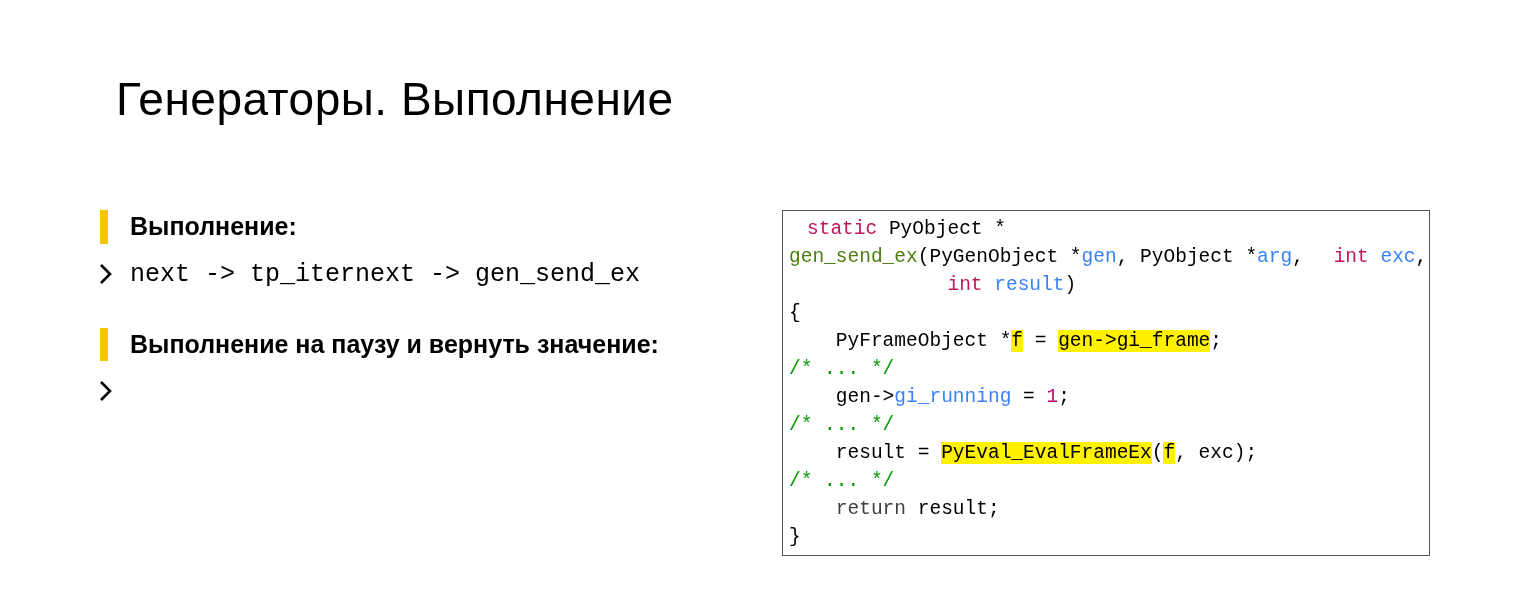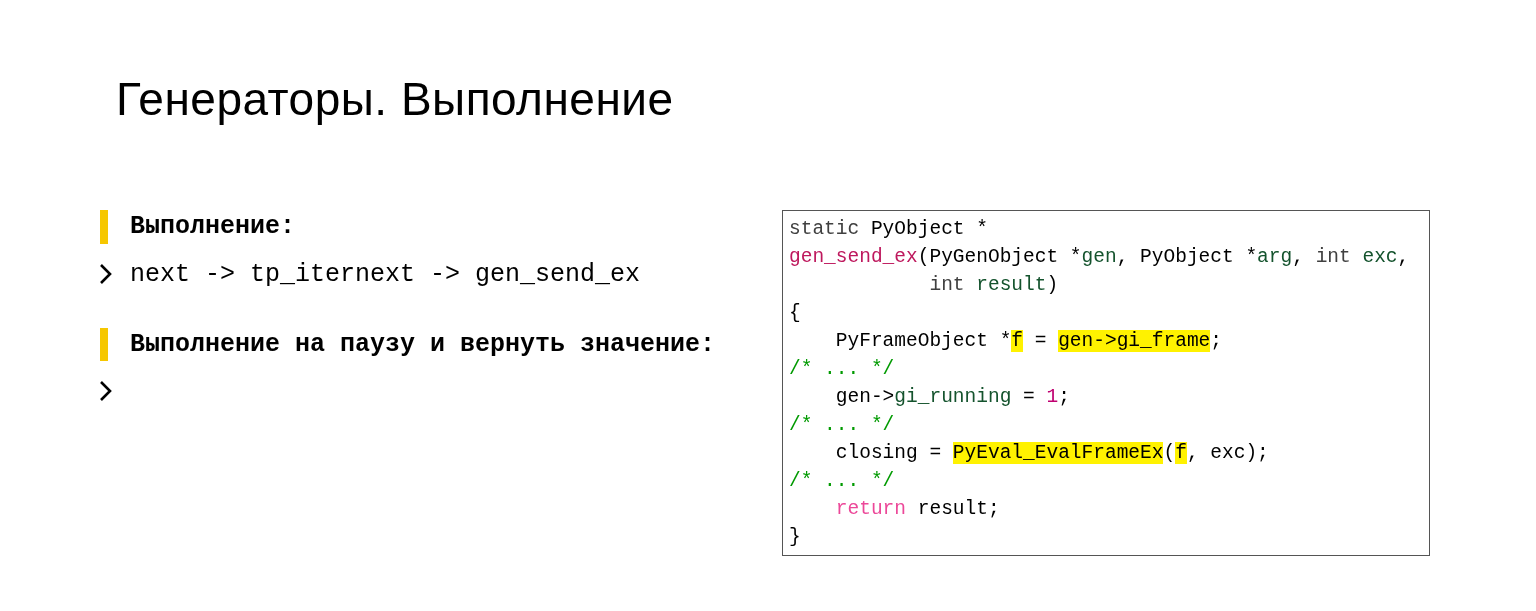"Выполнение:" .block-title { font-family: Liberation Mono, monospace -> Liberation Sans, sans-serif }
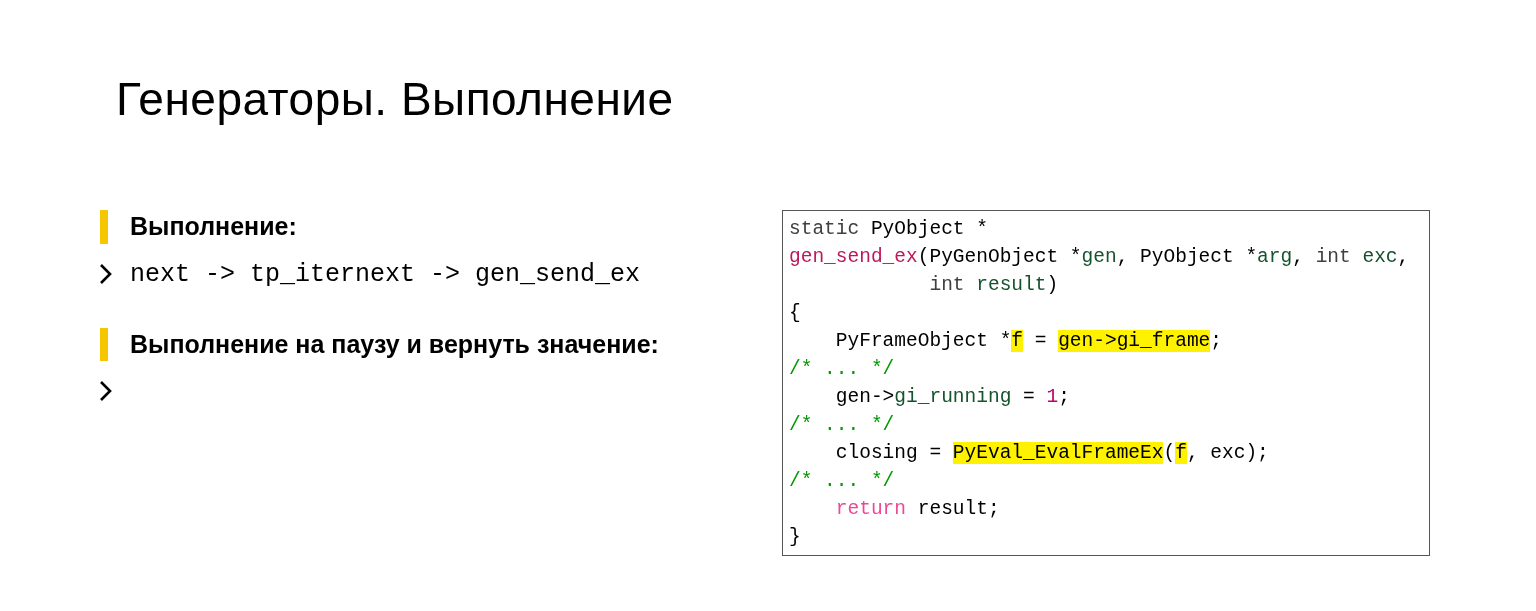"static" .kw { color: #404040 -> #be185d; margin-left: none -> 18px }
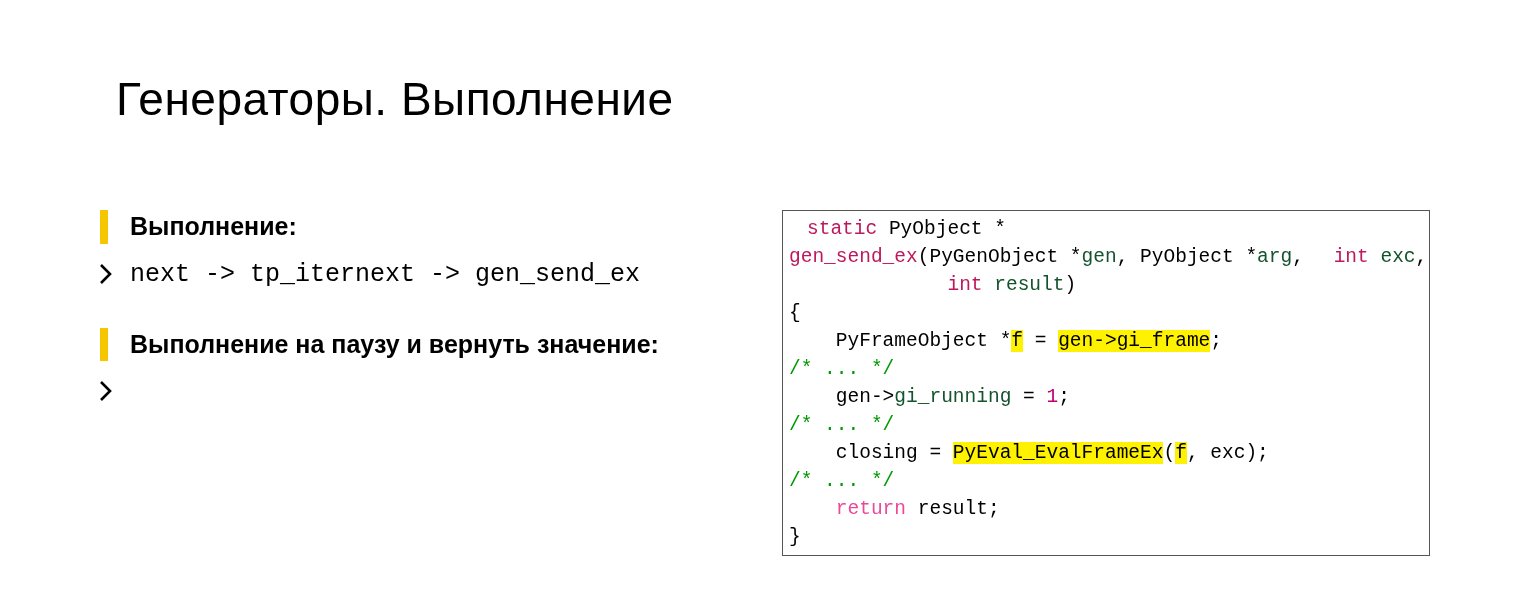"gen_send_ex" .fn { color: #be185d -> #4d7c0f }
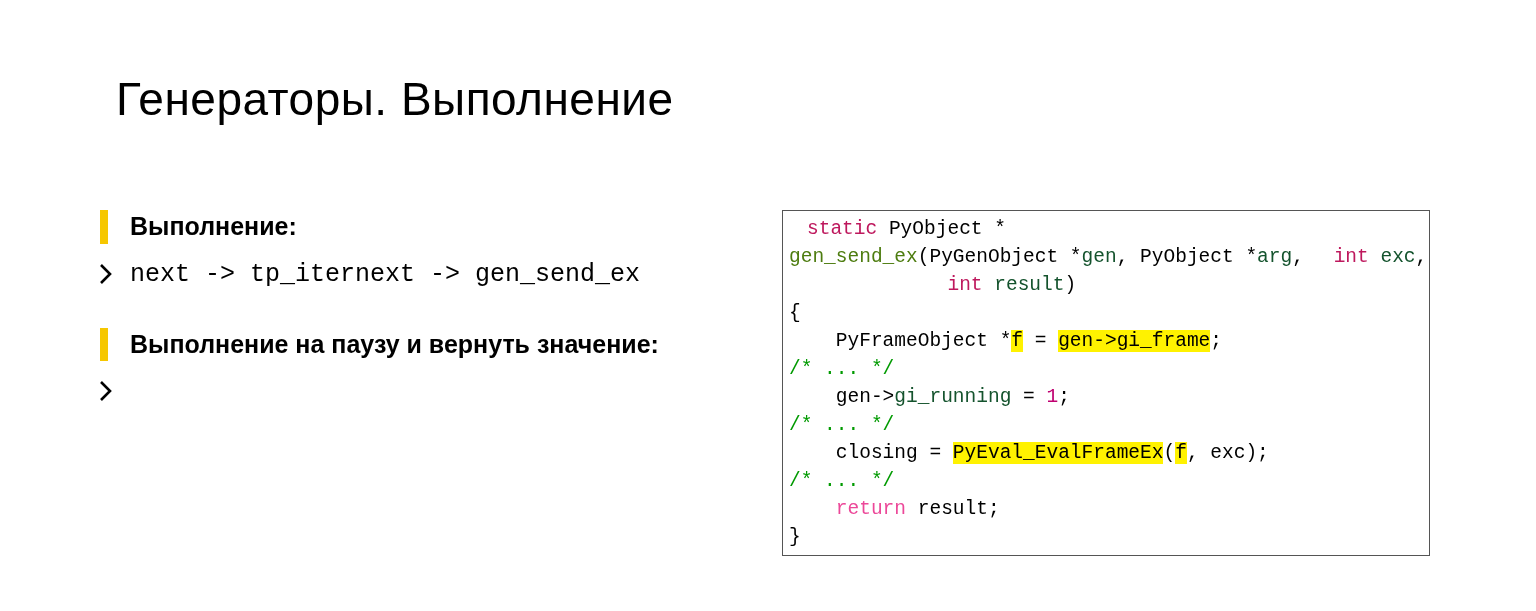"gen" .var { color: #14532d -> #3b82f6 }
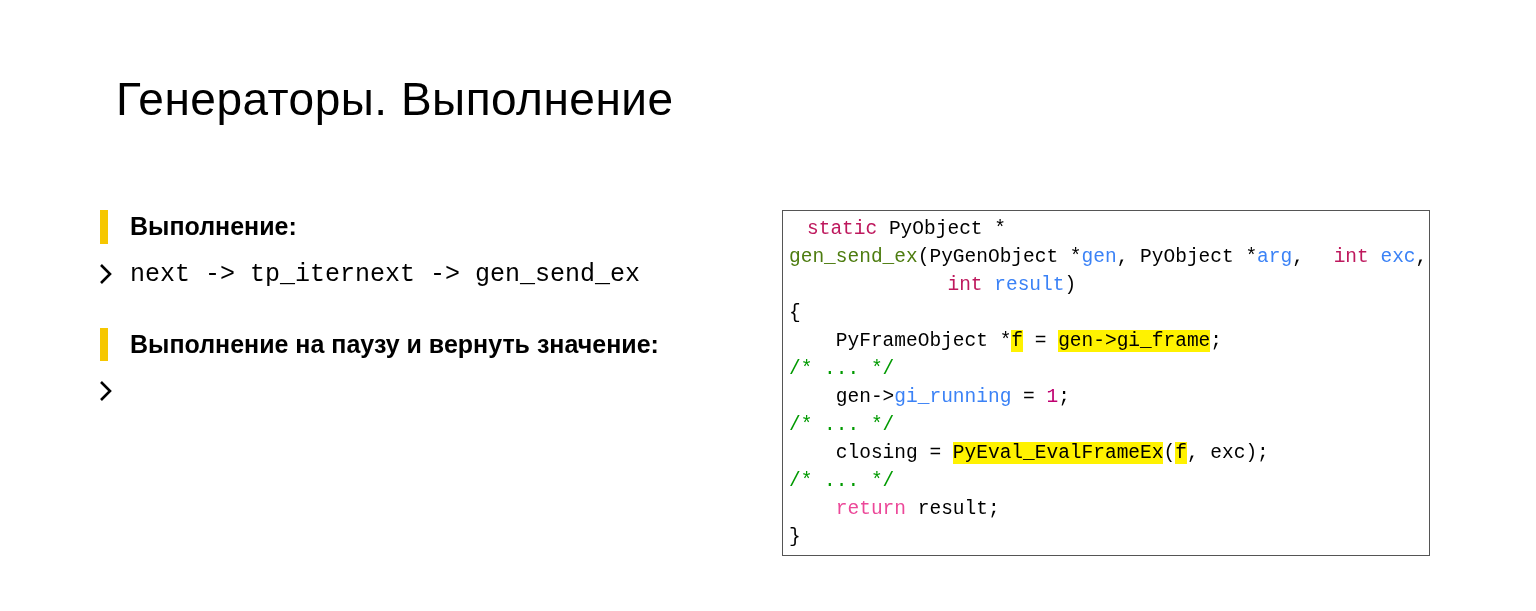"closing =" span { text: closing -> result }
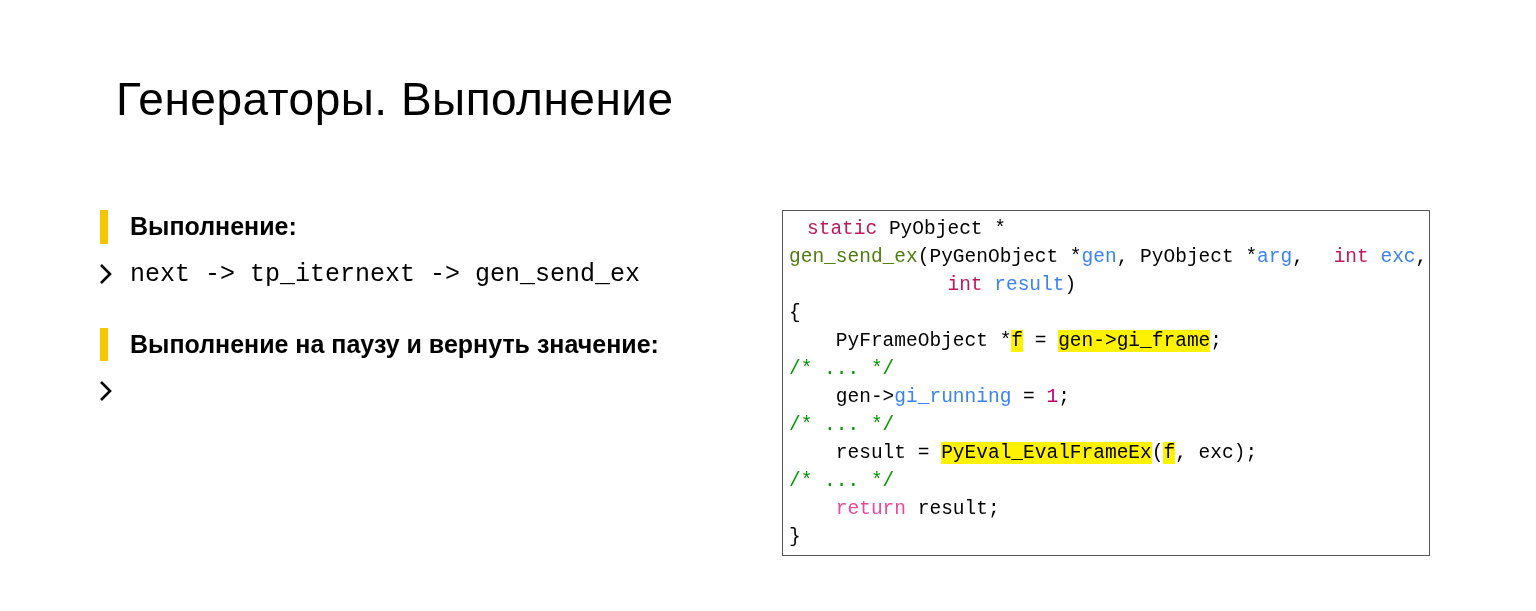"return" .ret { color: #ec4899 -> #404040 }
